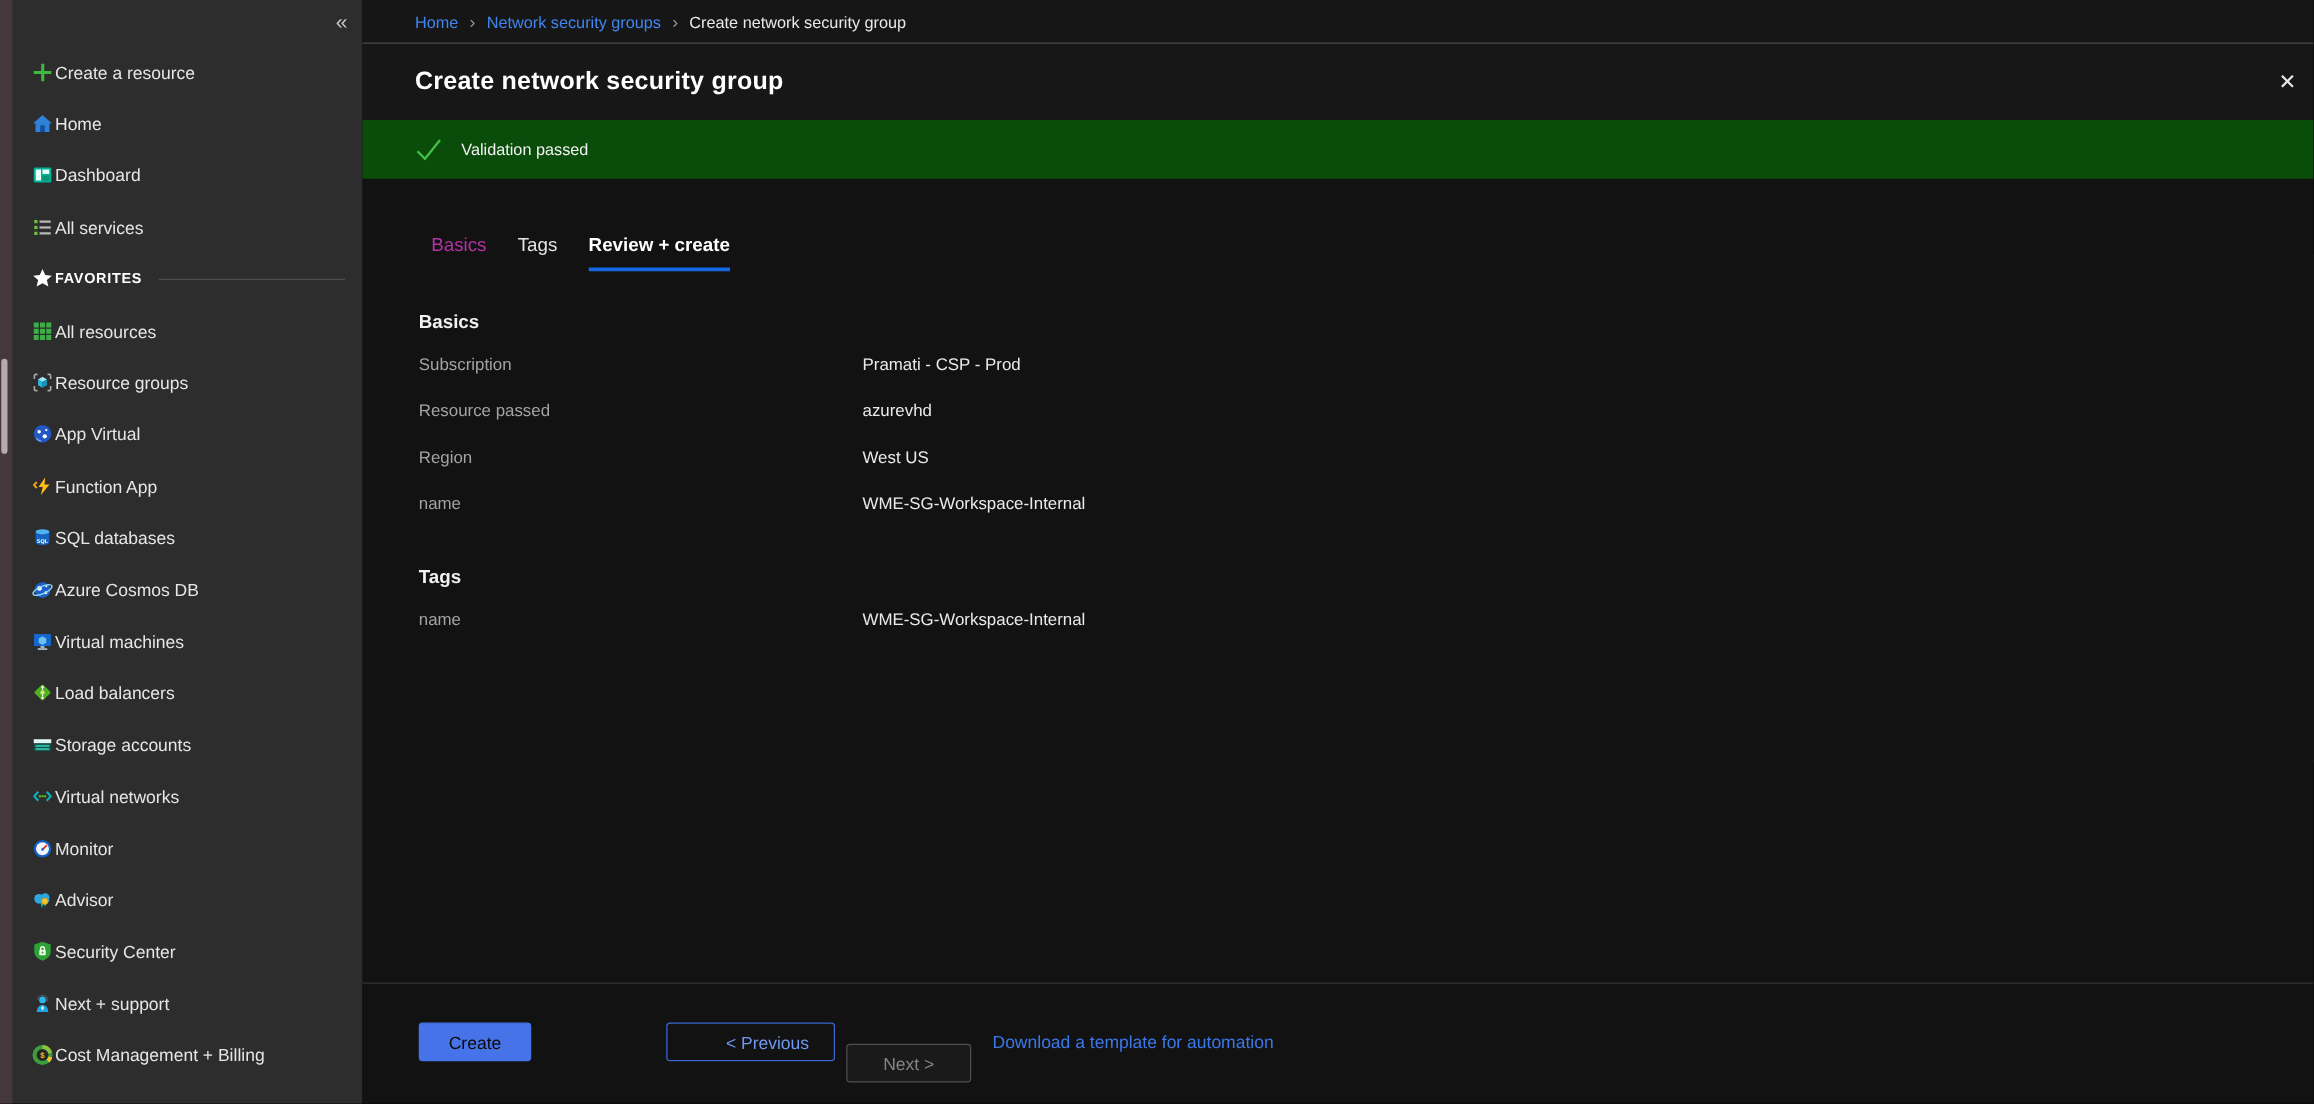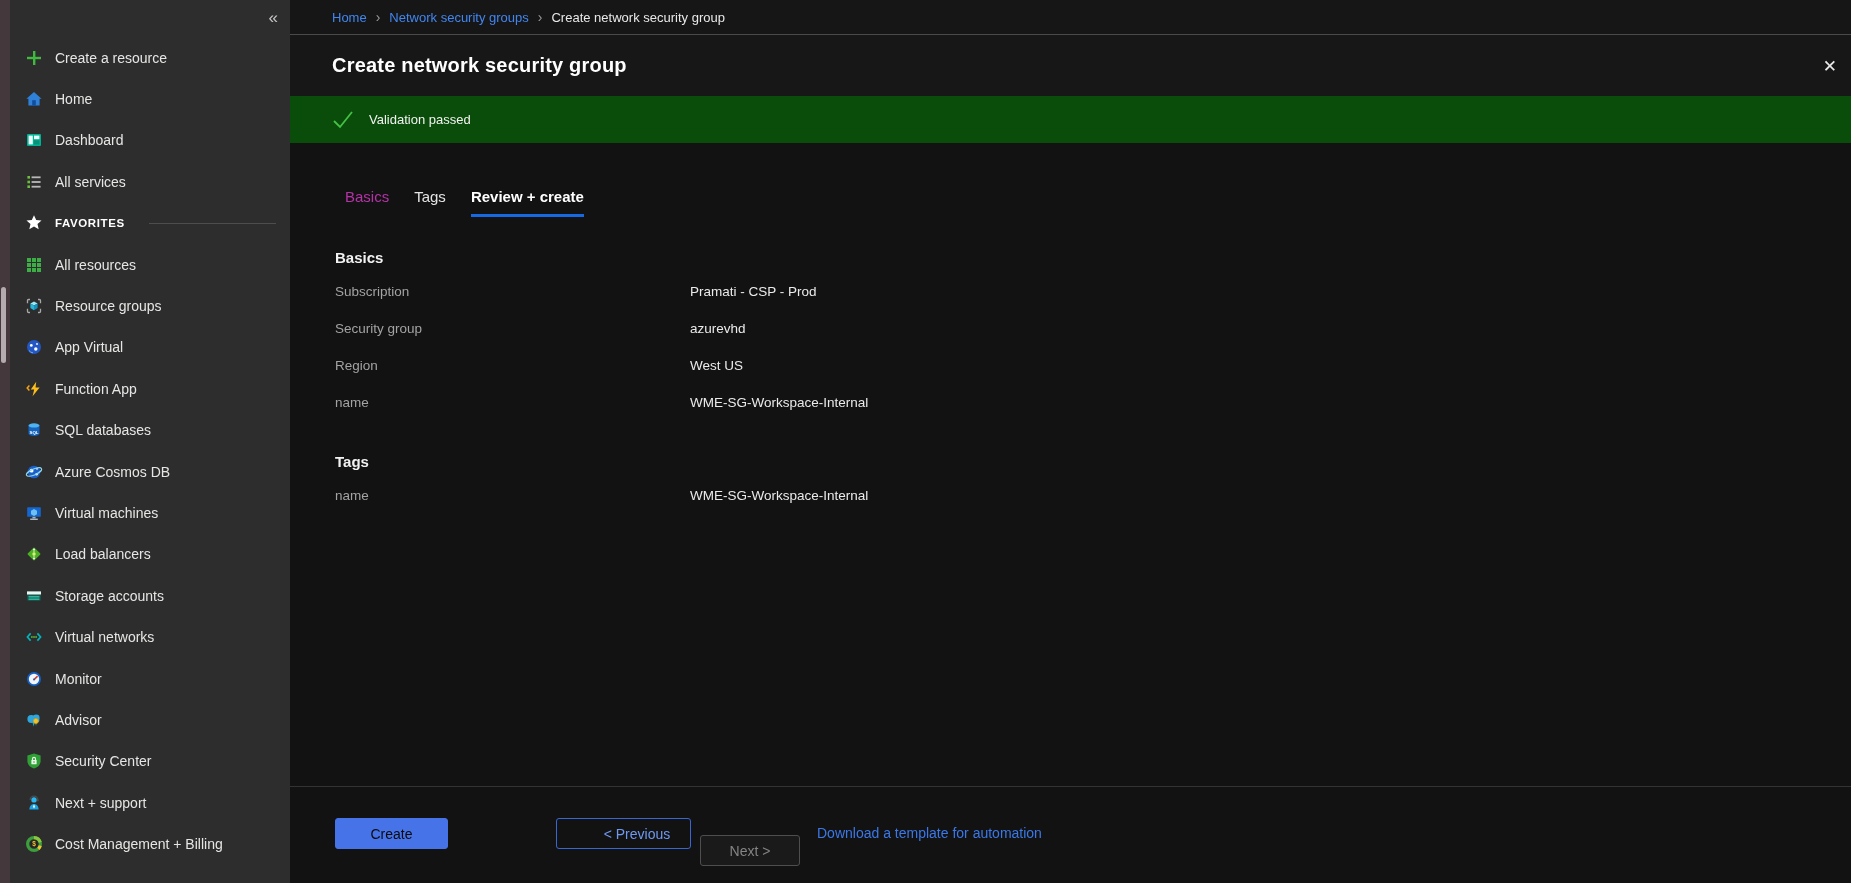"Create a resource" .nav-item { gap: 12px -> 1px }
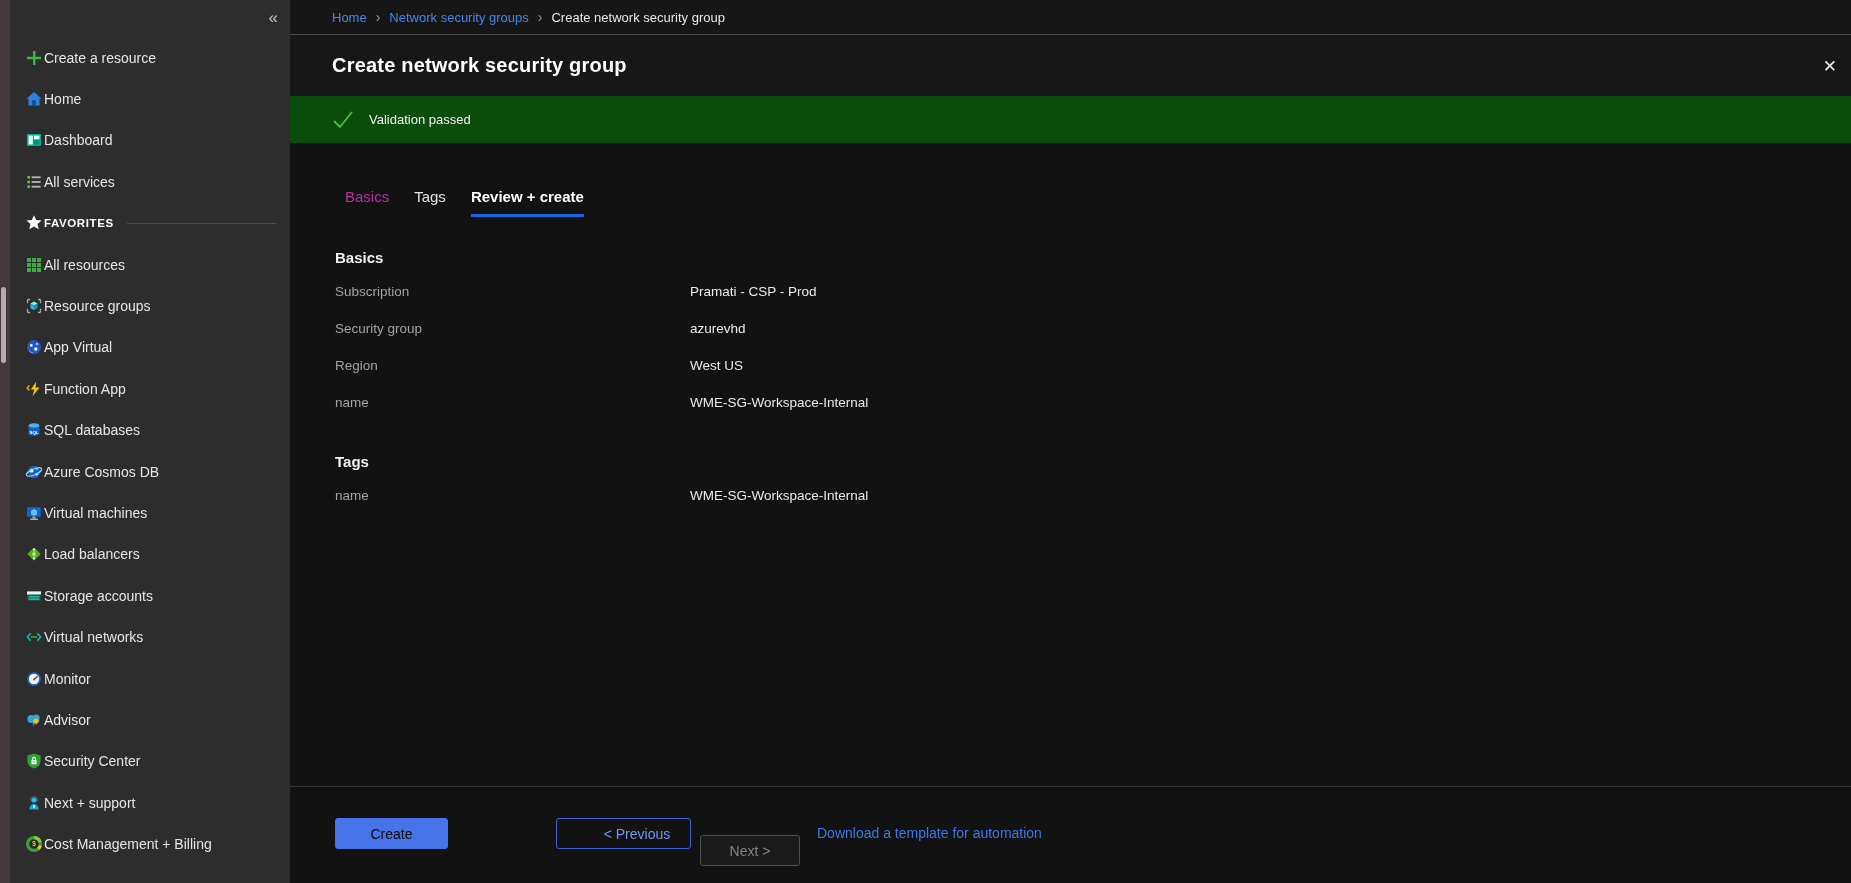"Security group" span.lbl { text: Security group -> Resource passed }
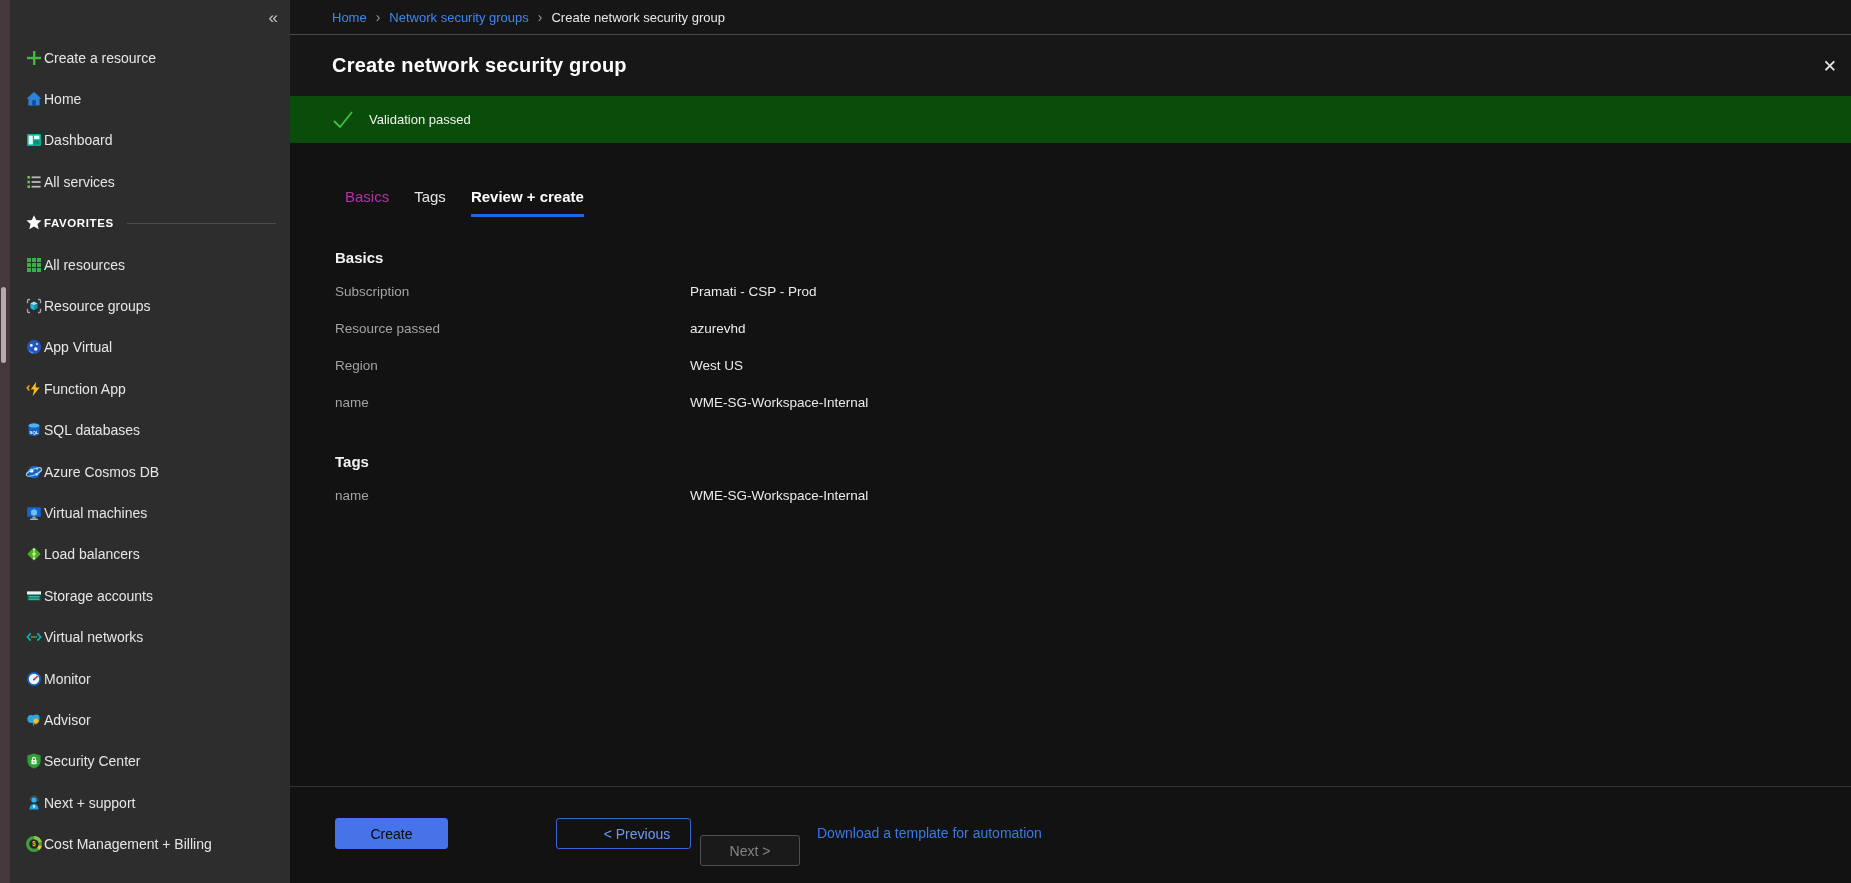"Create" .btn-create { width: 113px -> 90px }
